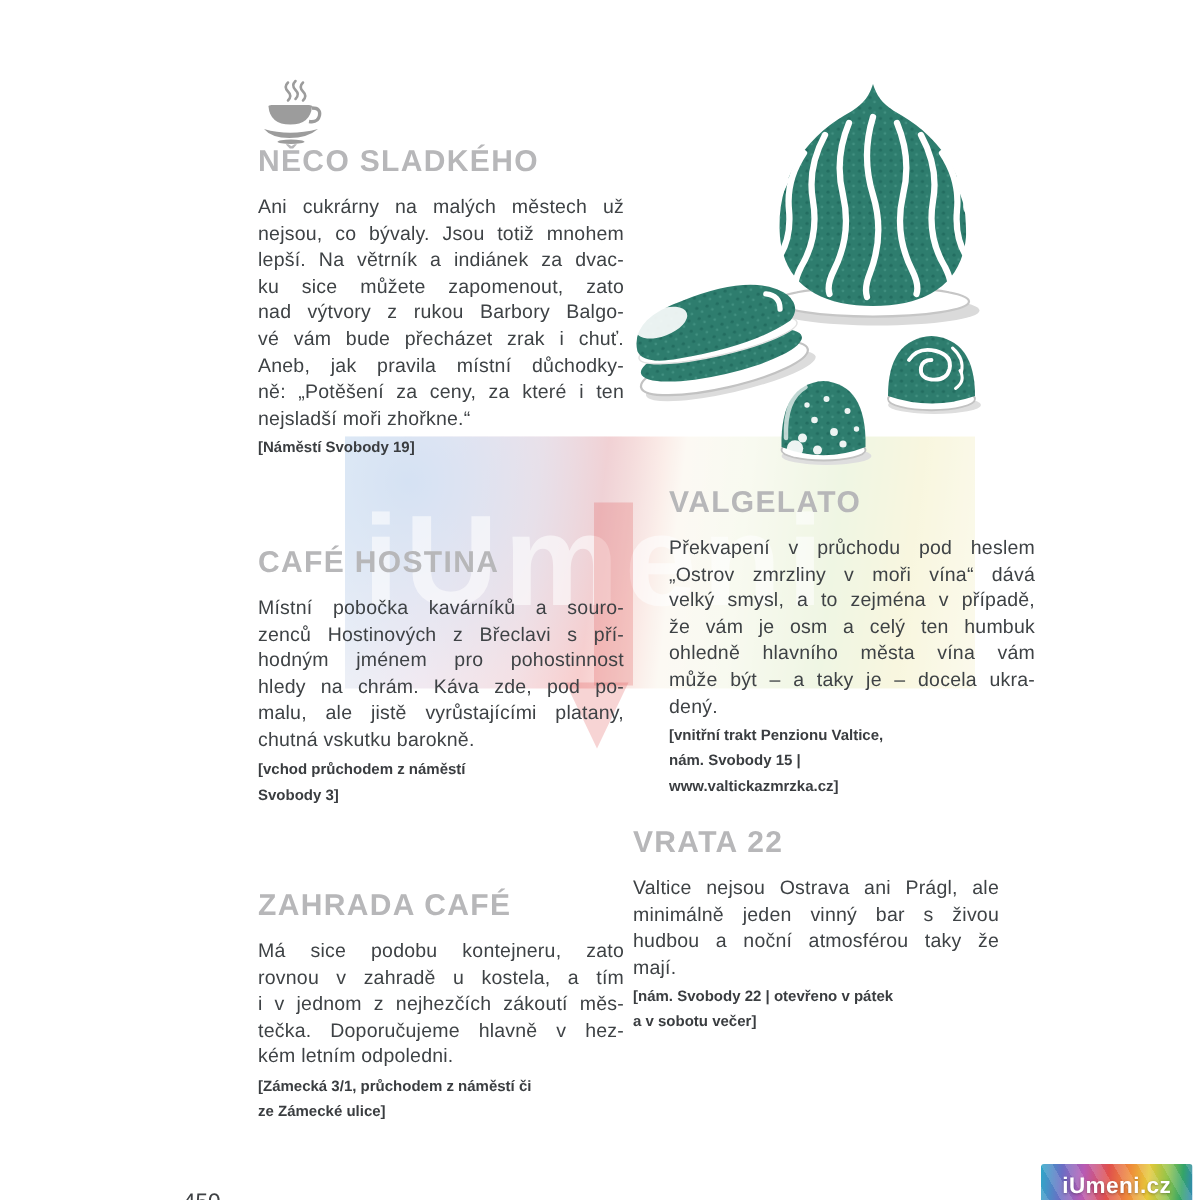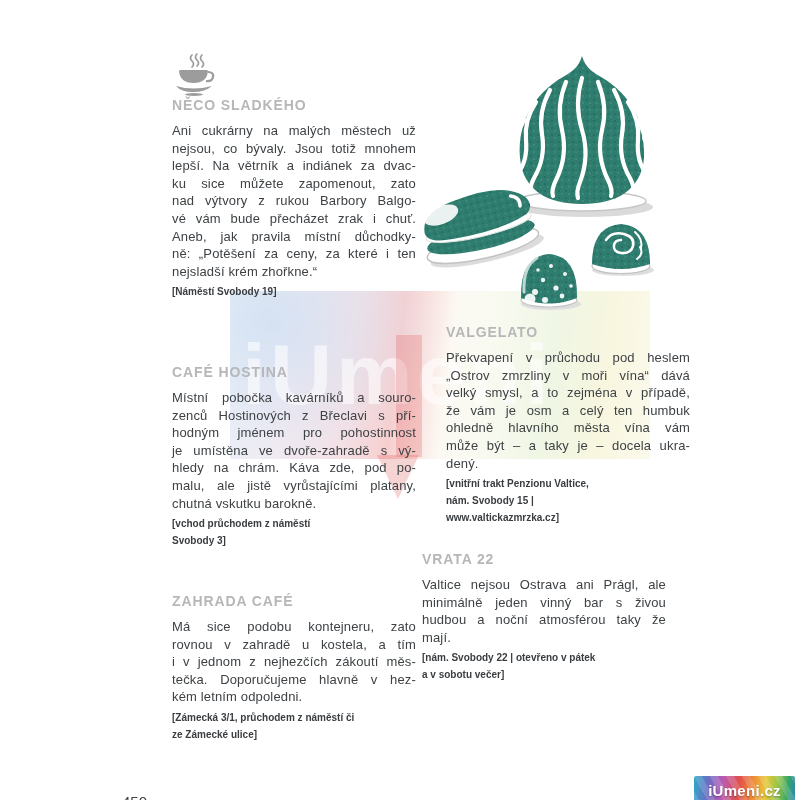"NĚCO SLADKÉHO" h2.sec-title { font-size: 14px -> 20px }
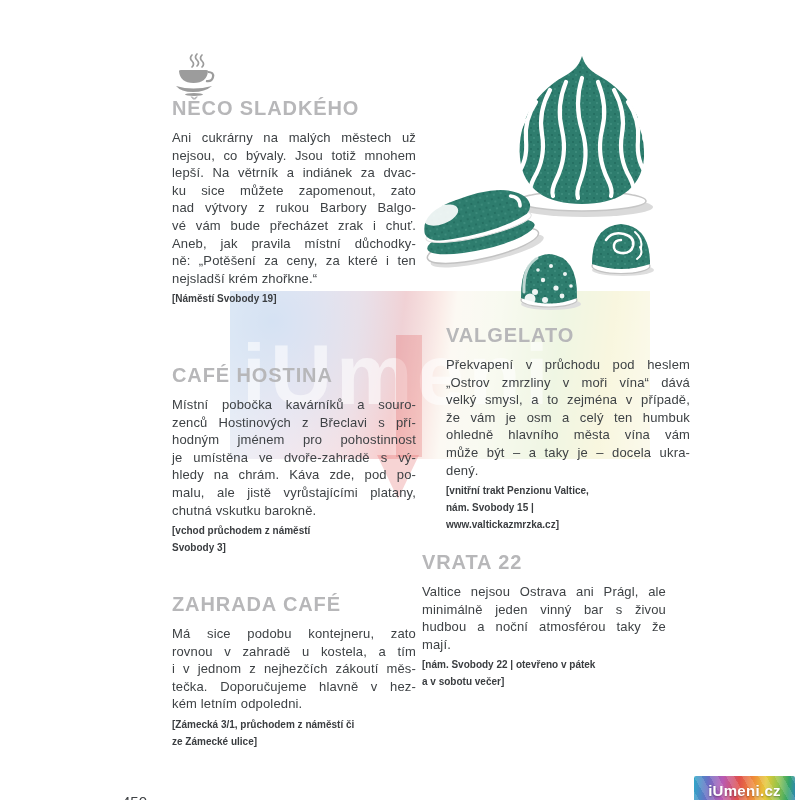"nejsladší krém zhořkne.“" div.line { text: krém -> moři }
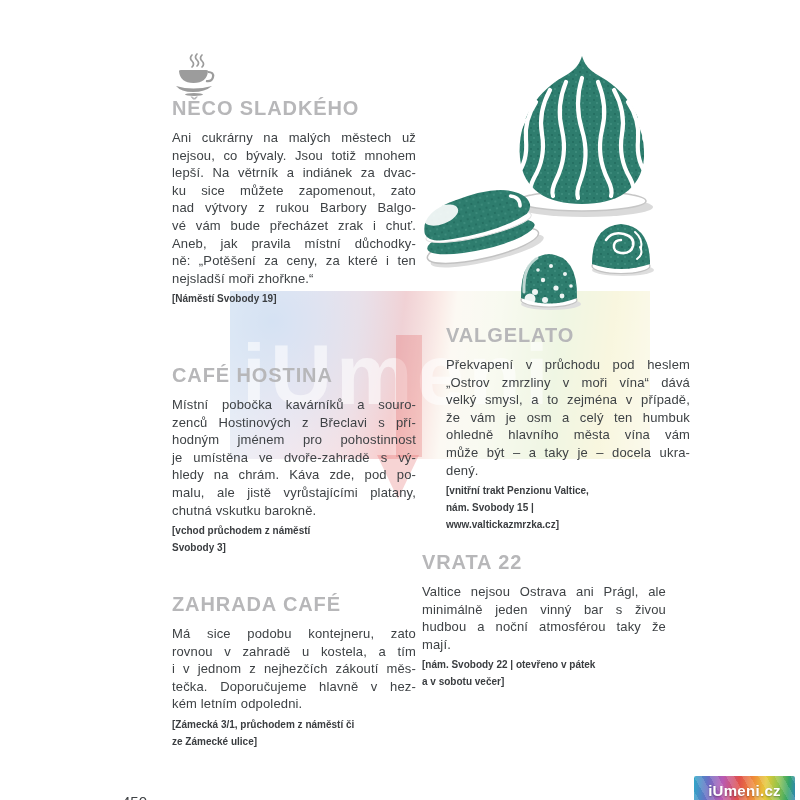"je umístěna ve dvoře-zahradě s" div.line { html: <div>je umístěna ve dvoře-zahradě s vý-</div> -> none }
